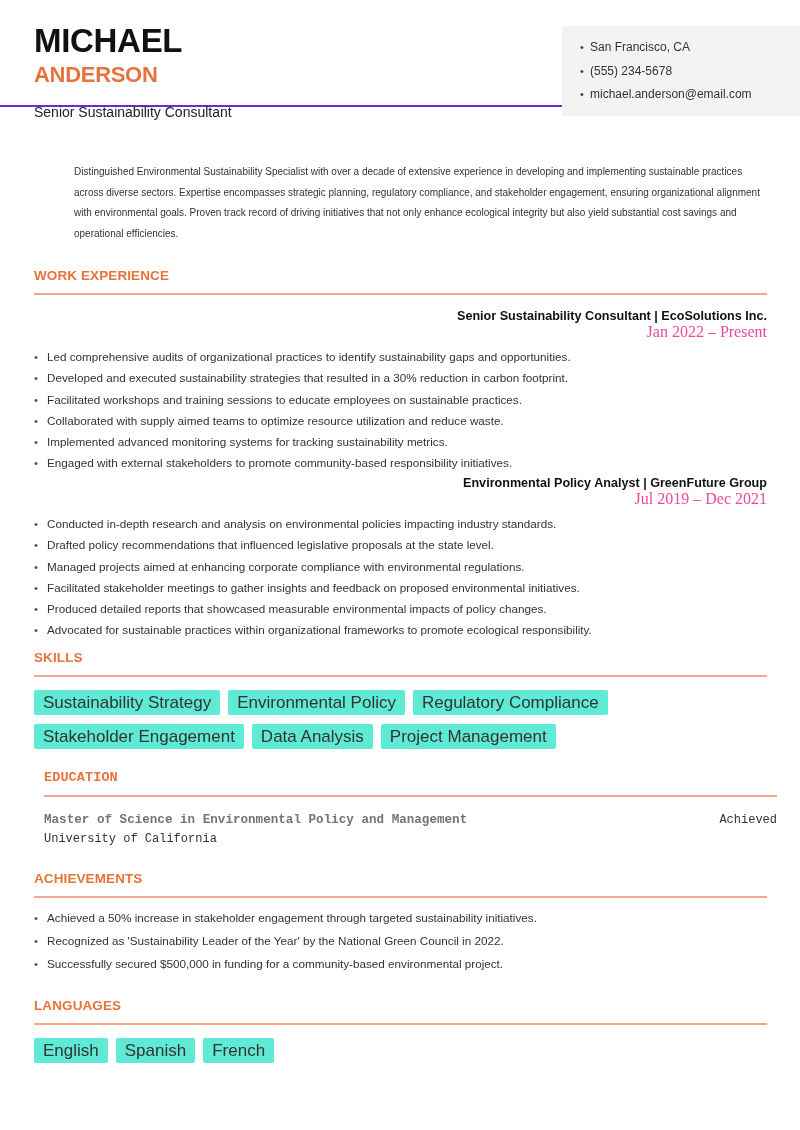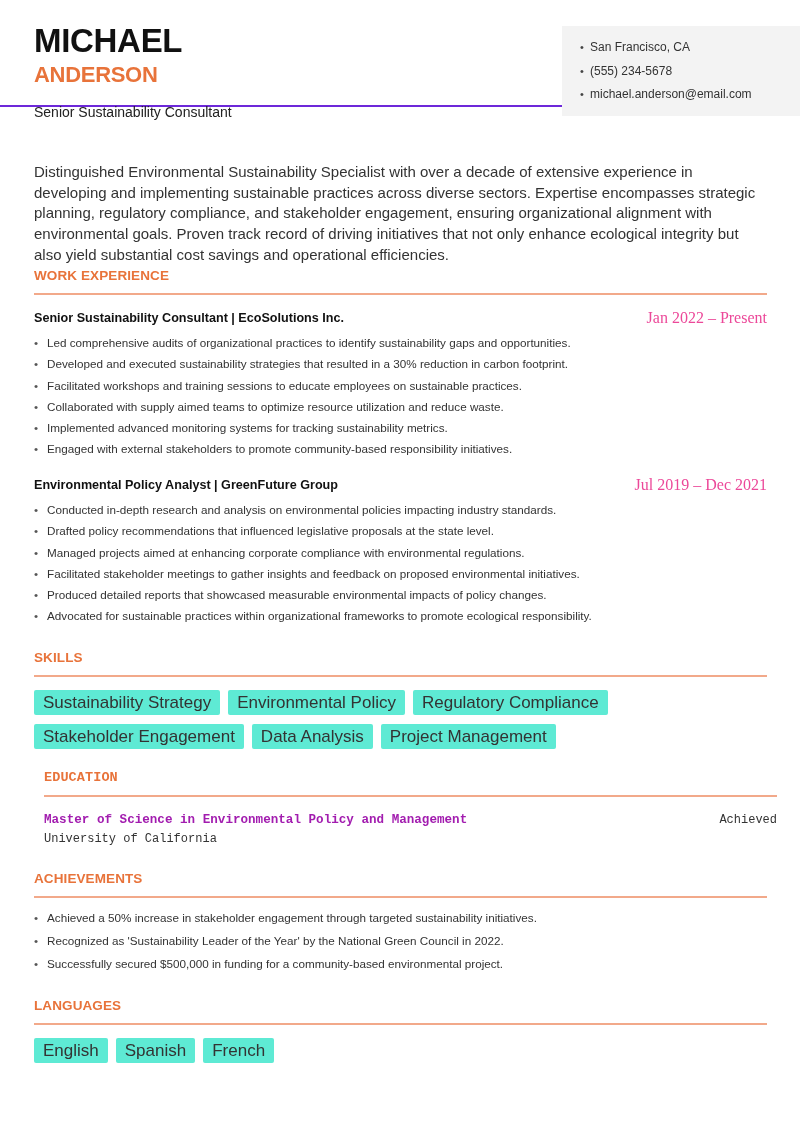"Distinguished Environmental" .summary { font-size: 15px -> 10px; margin-left: none -> 40px }
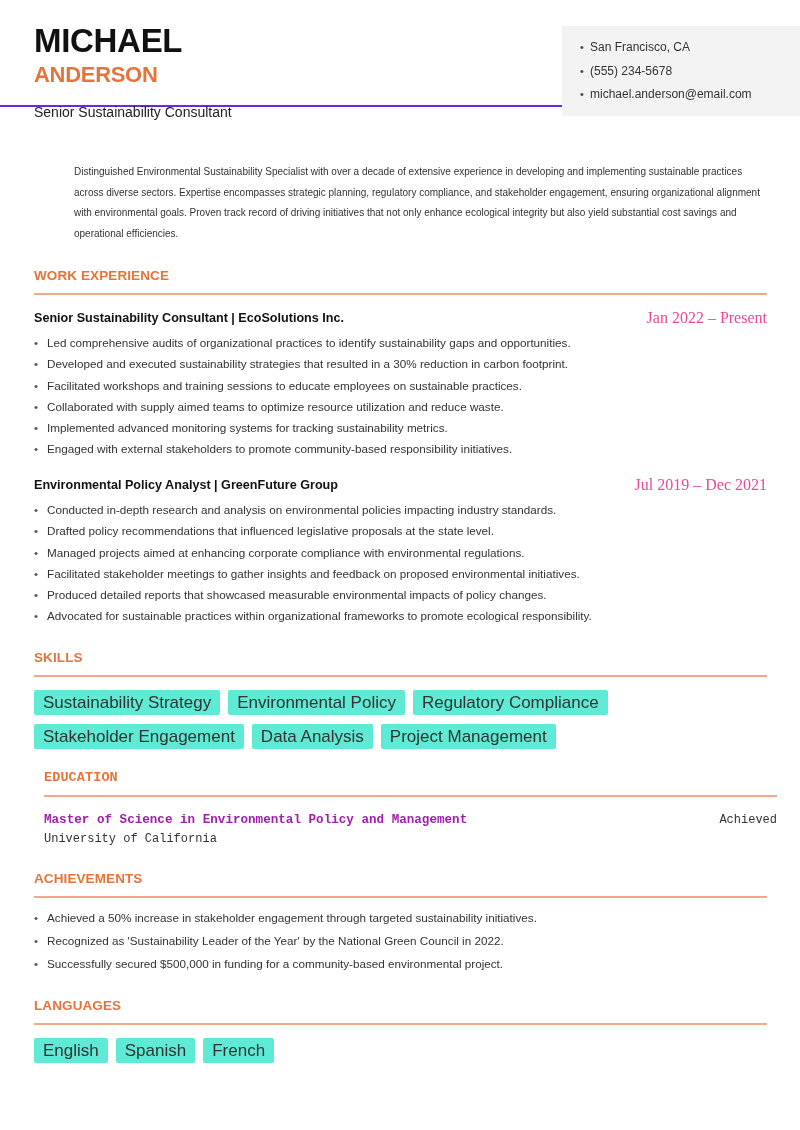"Senior Sustainability Consultant |" .job-head { align-items: center -> flex-end; flex-direction: none -> column }
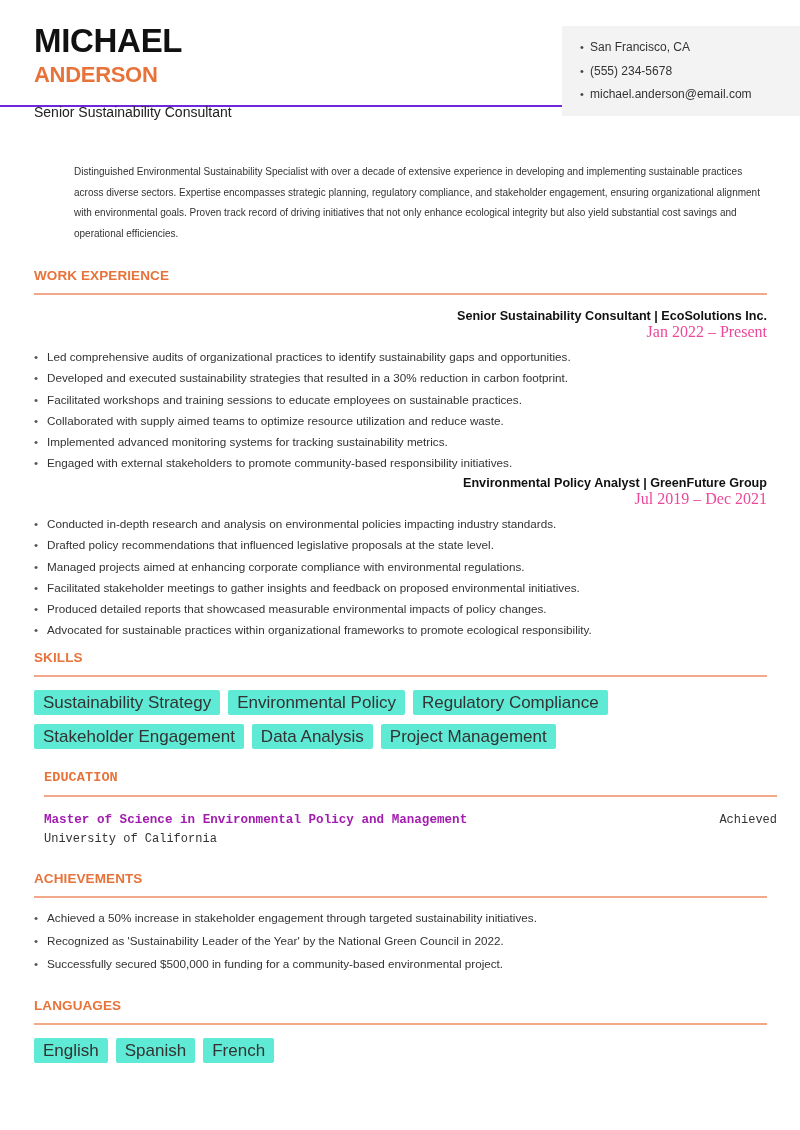"Master of Science in Environmental" .edu-degree { color: #a21caf -> #737373 }
